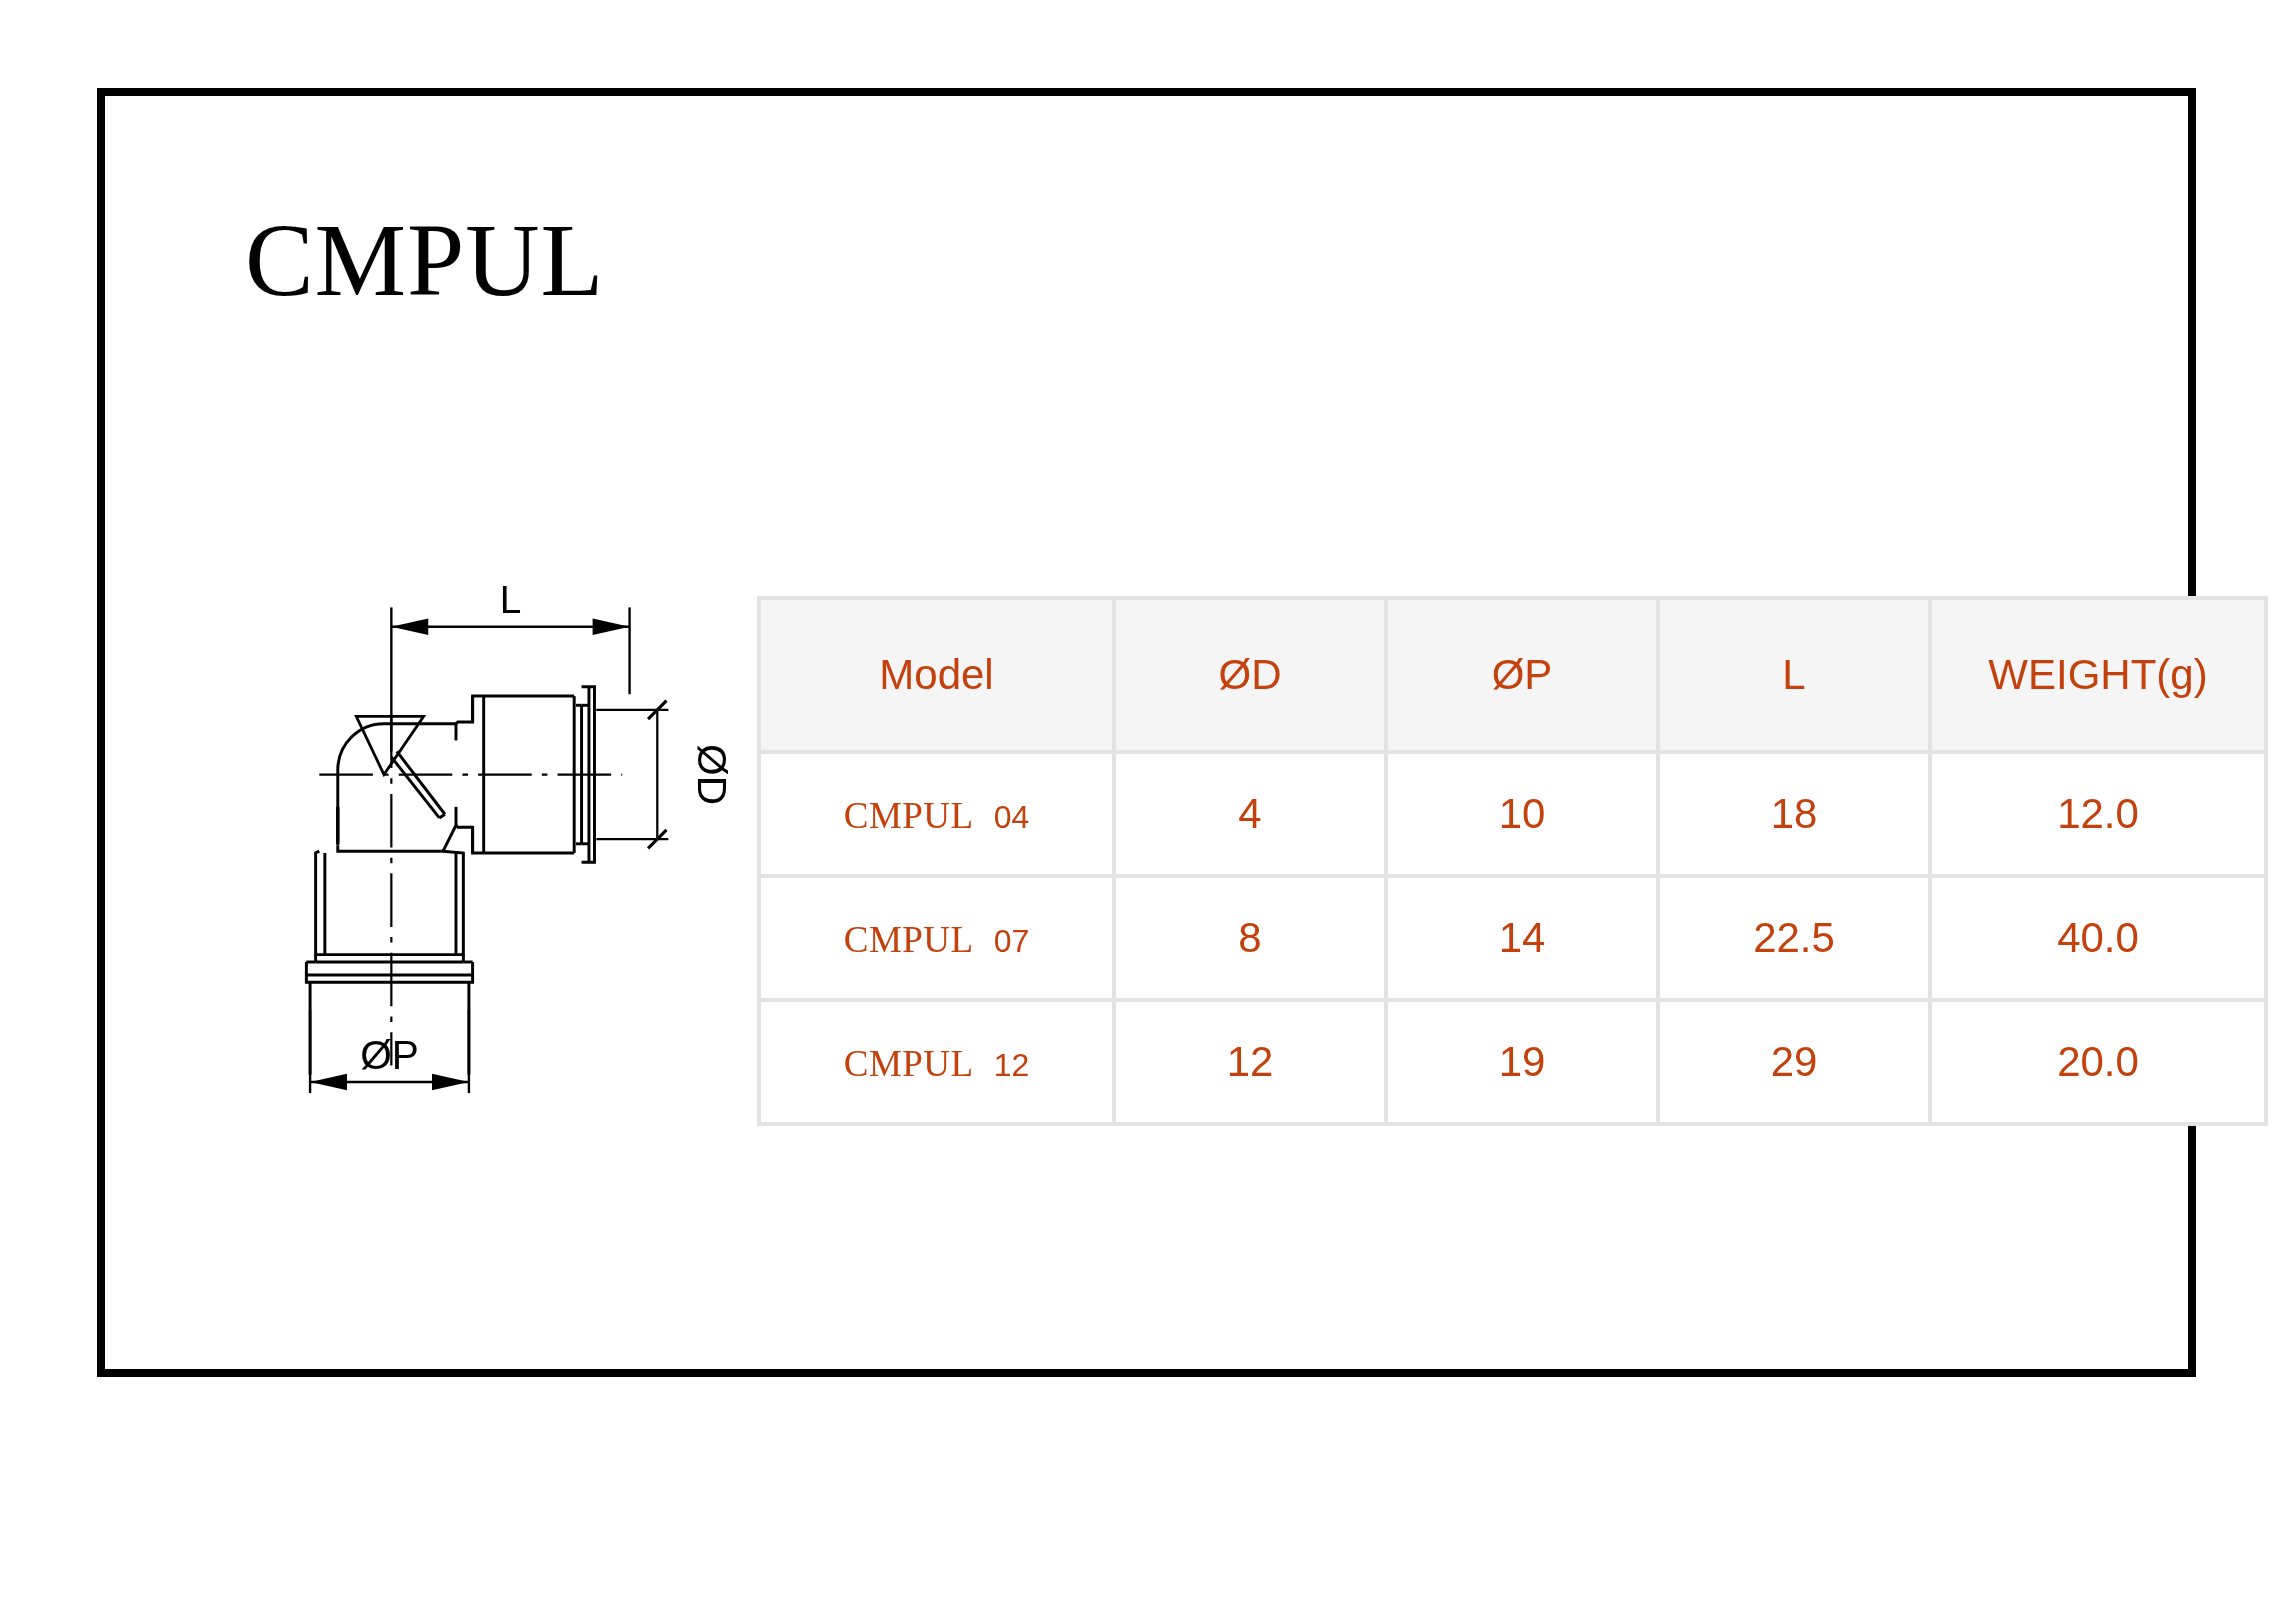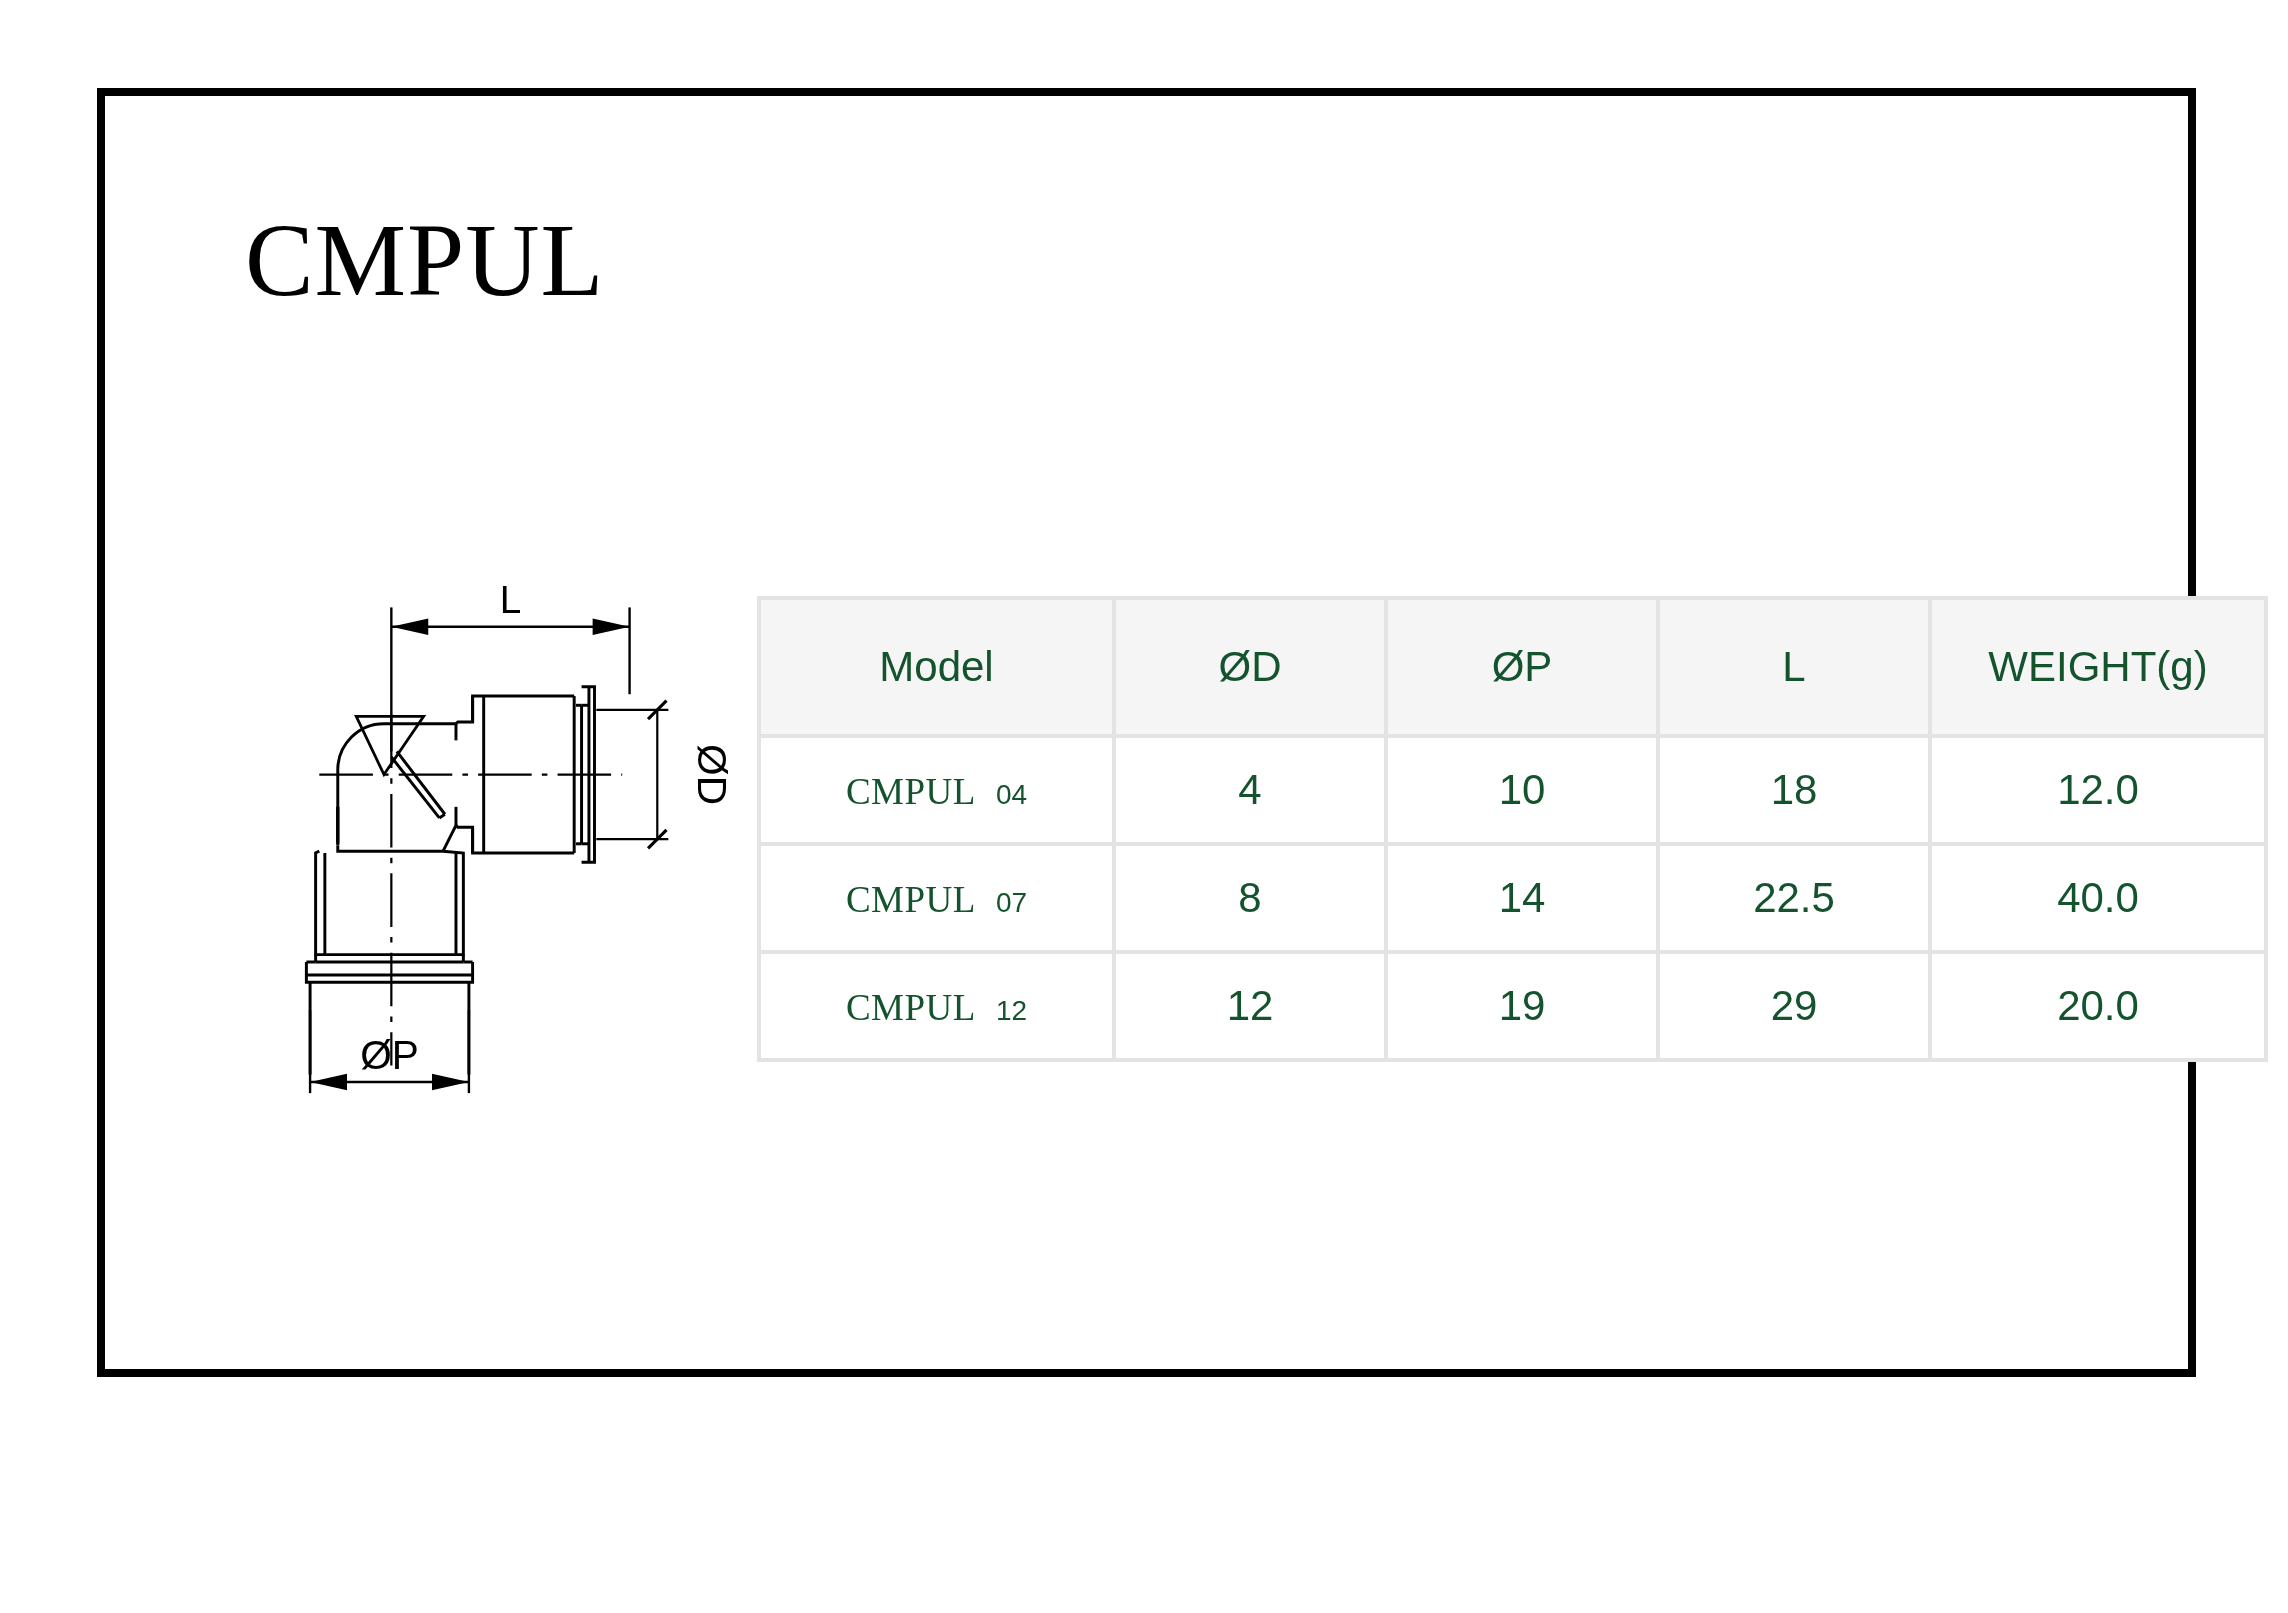"Model" #spec-table th, #spec-table td { color: #14532d -> #c2410c; padding: 8px -> 16px }
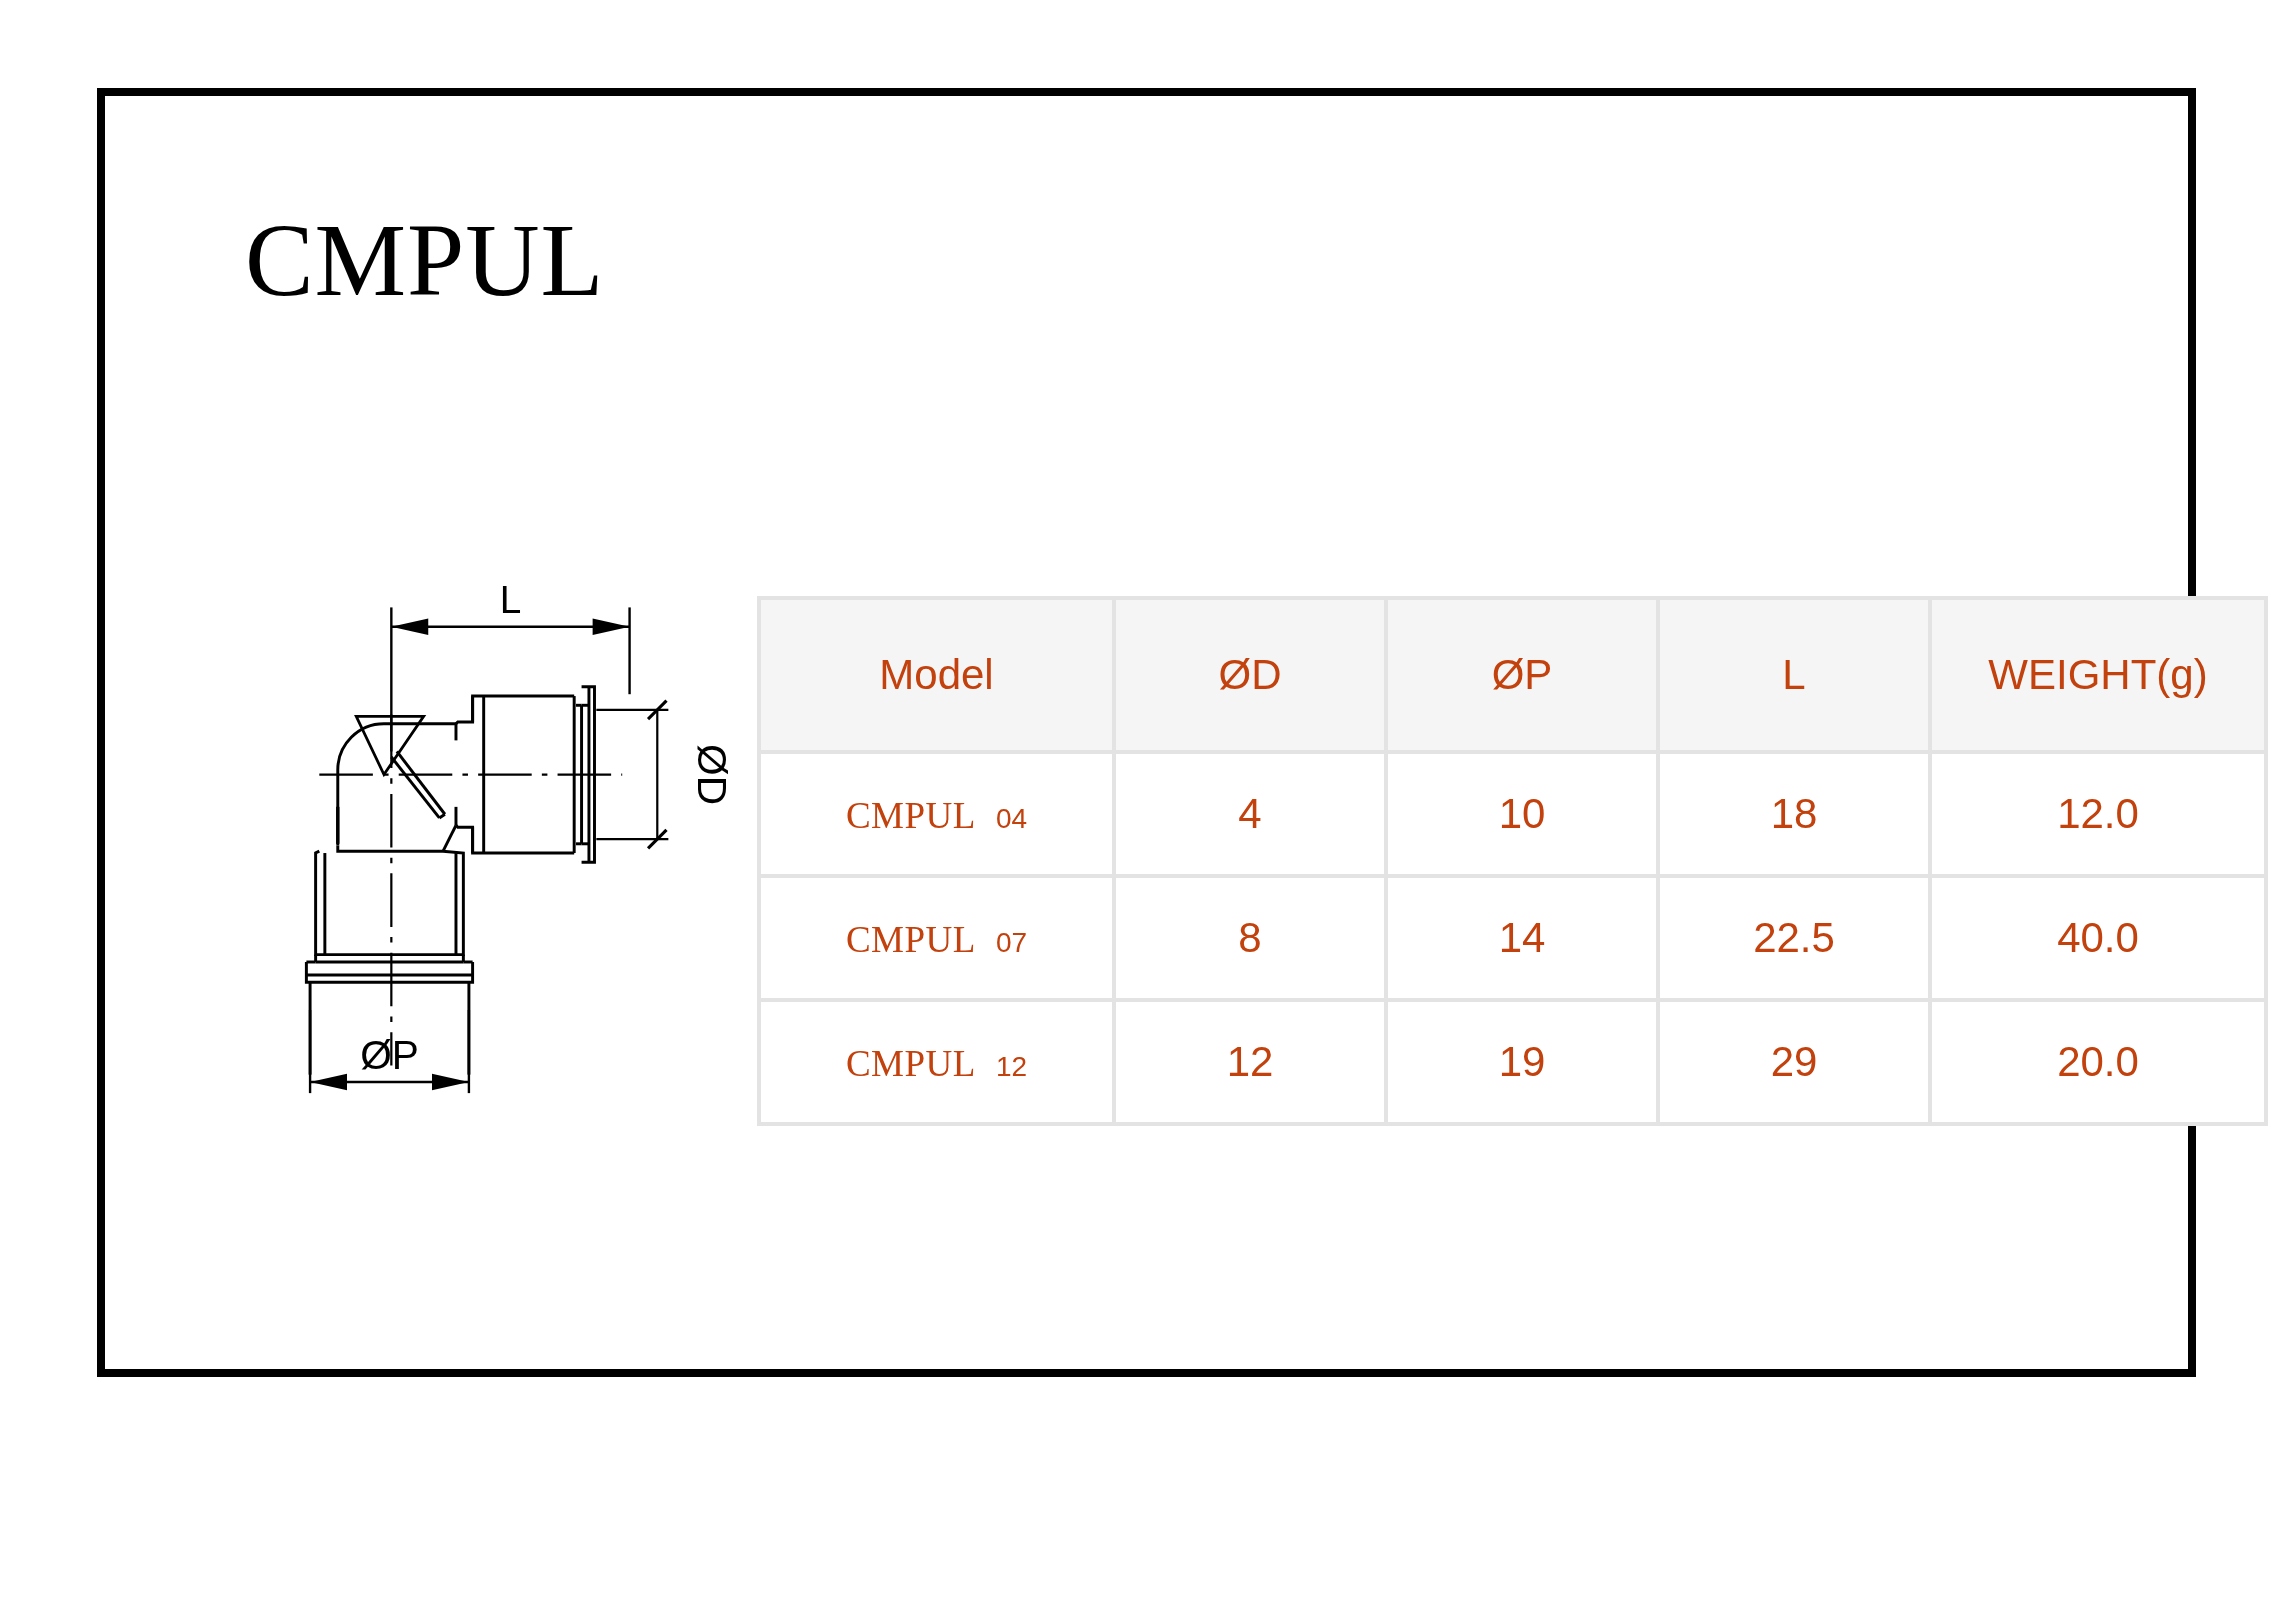"04" .model-size { font-size: 28px -> 32px }
